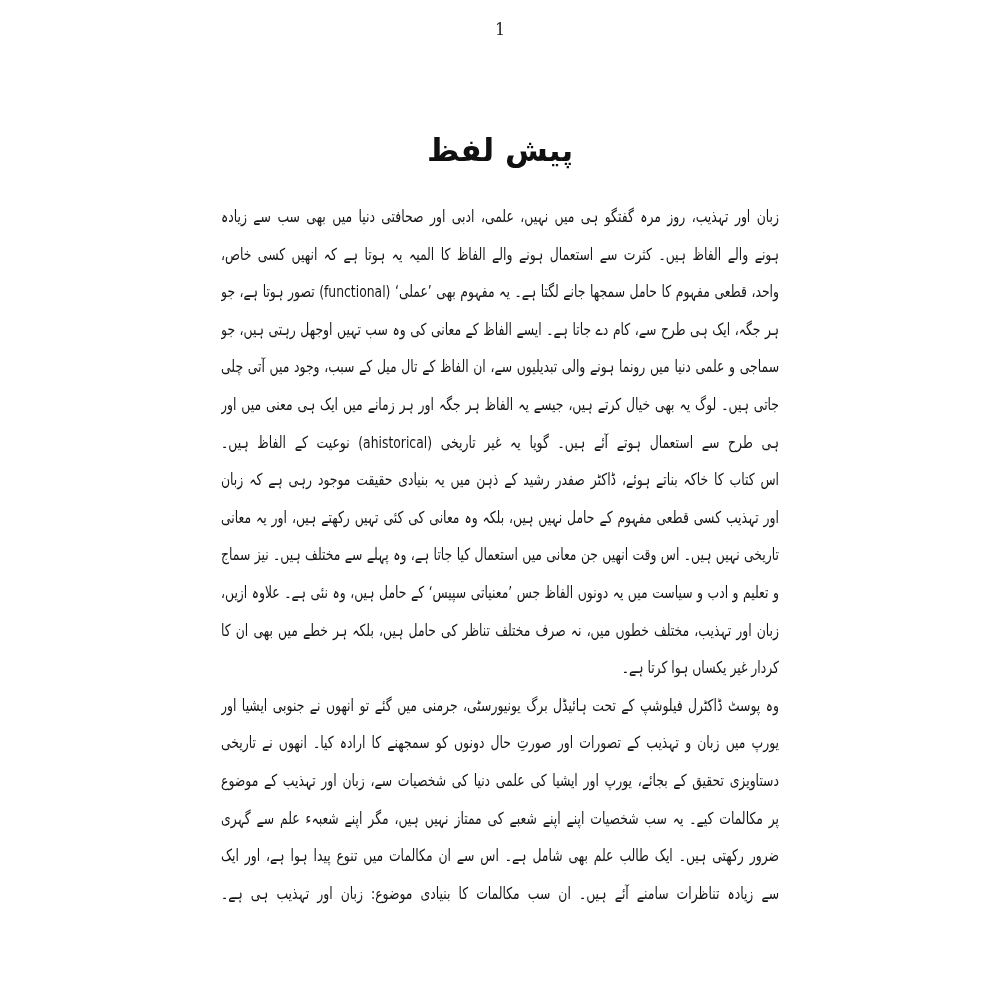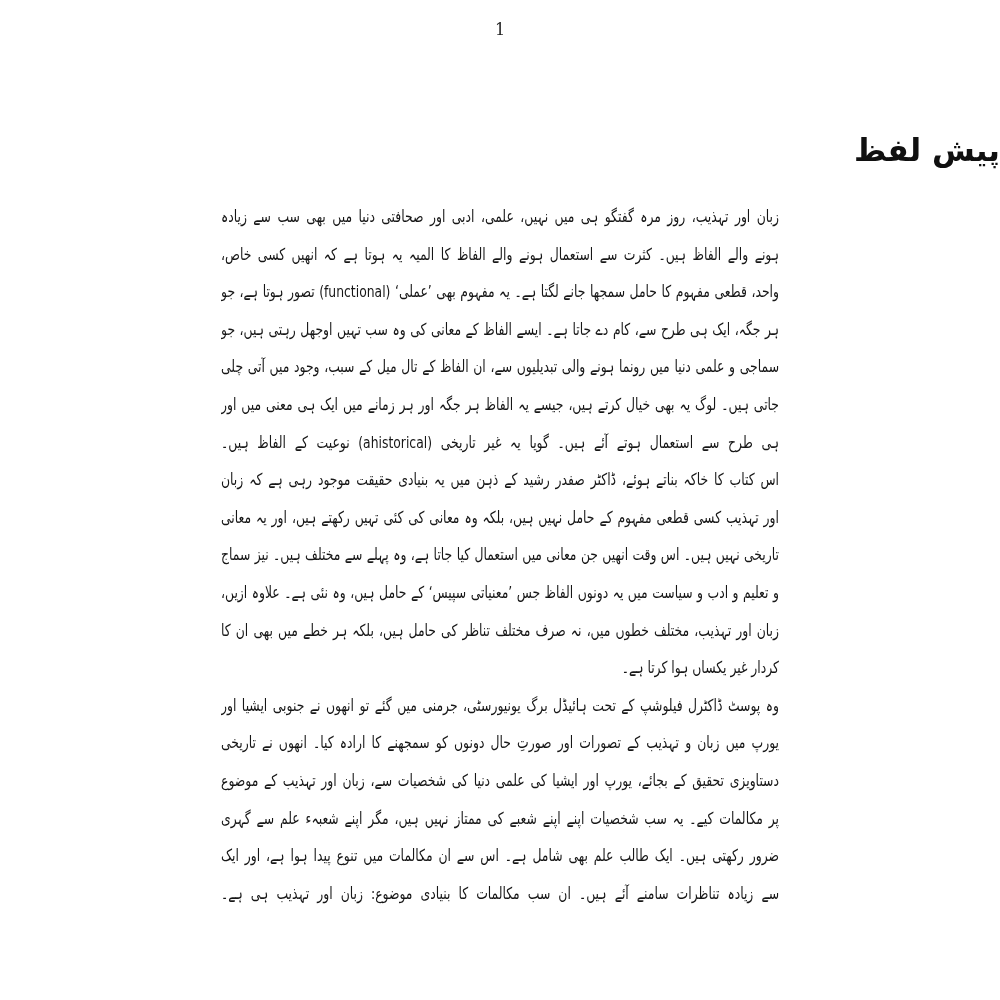"پیش لفظ" .chapter-heading { text-align: none -> center }
